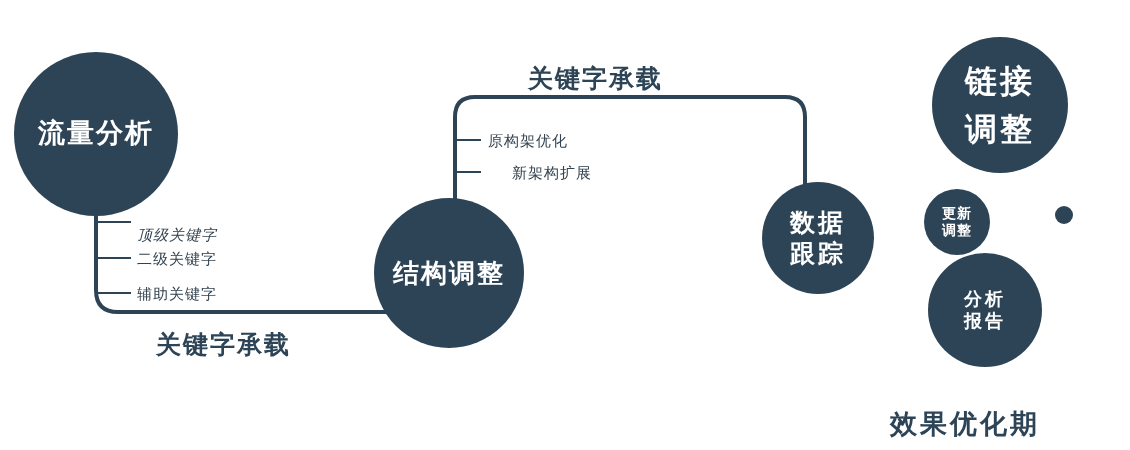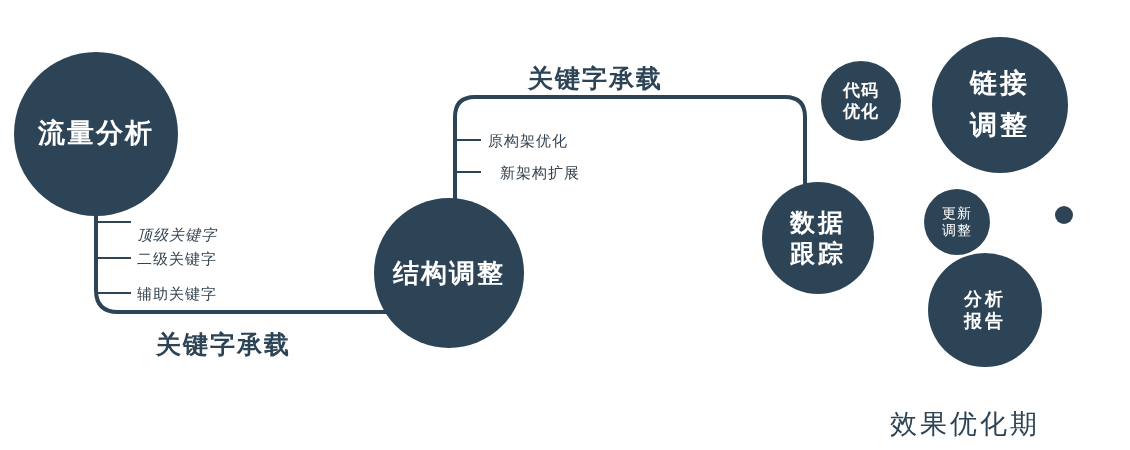"代码" div.node { html: <div> <span>代码</span> <span>优化</span> </div> -> none }
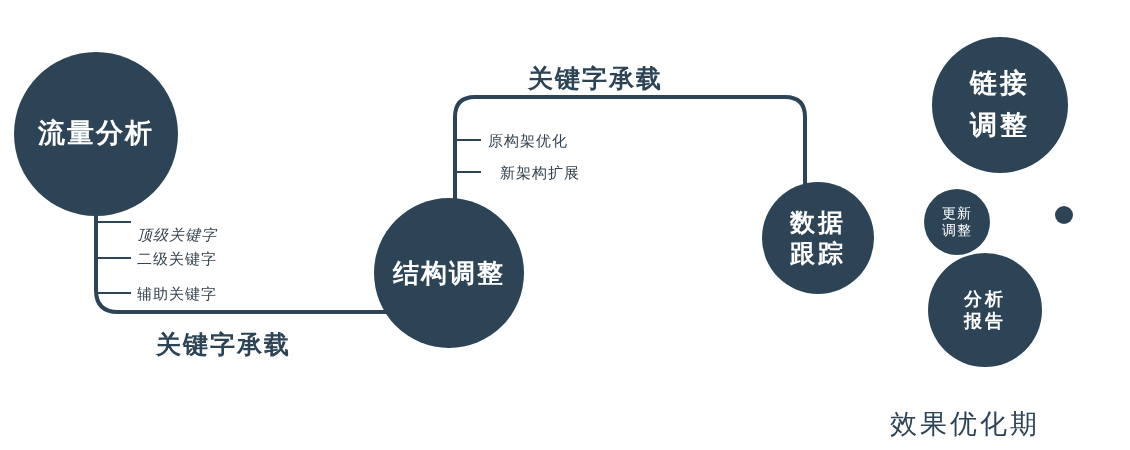"链接" div.node { font-size: 27px -> 32px }
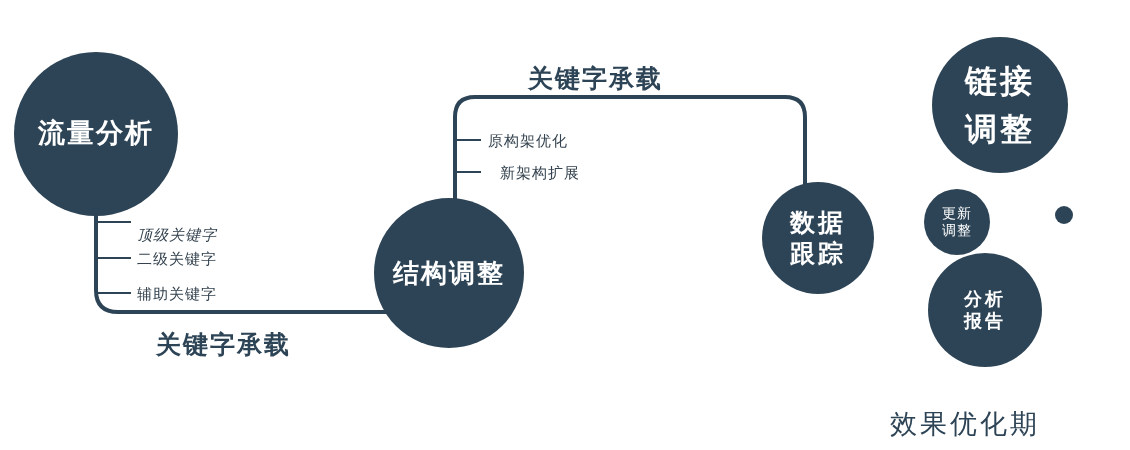"新架构扩展" div.branch-label { left: 500px -> 512px }
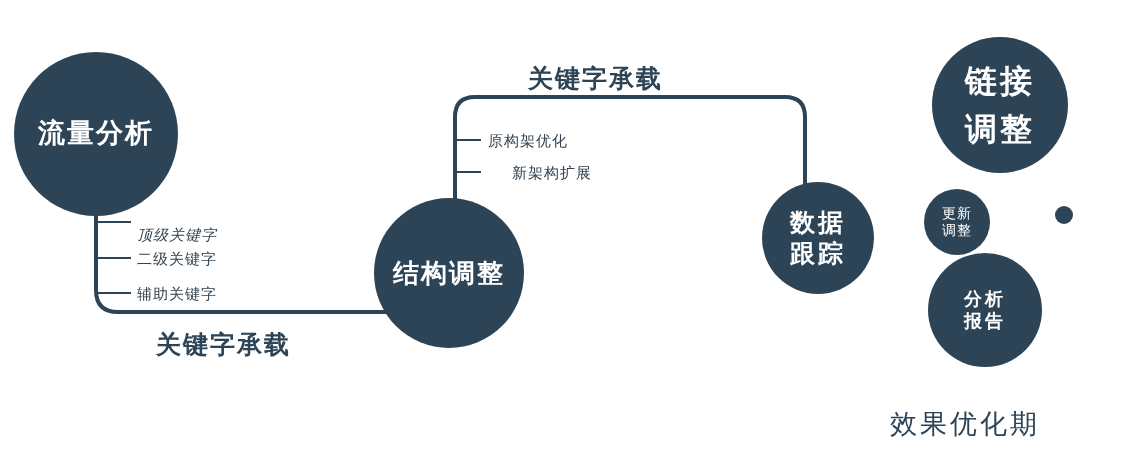"更新" .node-sm { font-weight: normal -> bold }
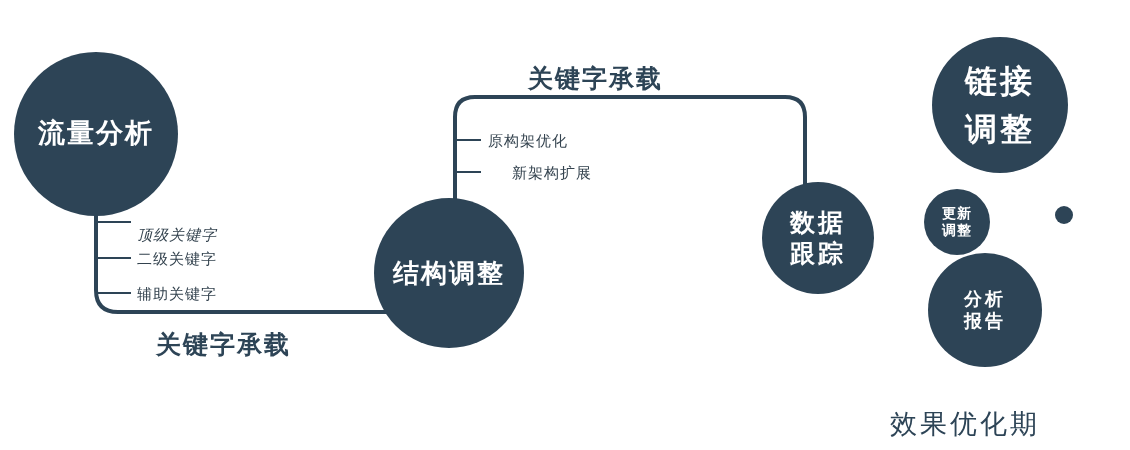"效果优化期" .phase-label { font-weight: normal -> bold }
